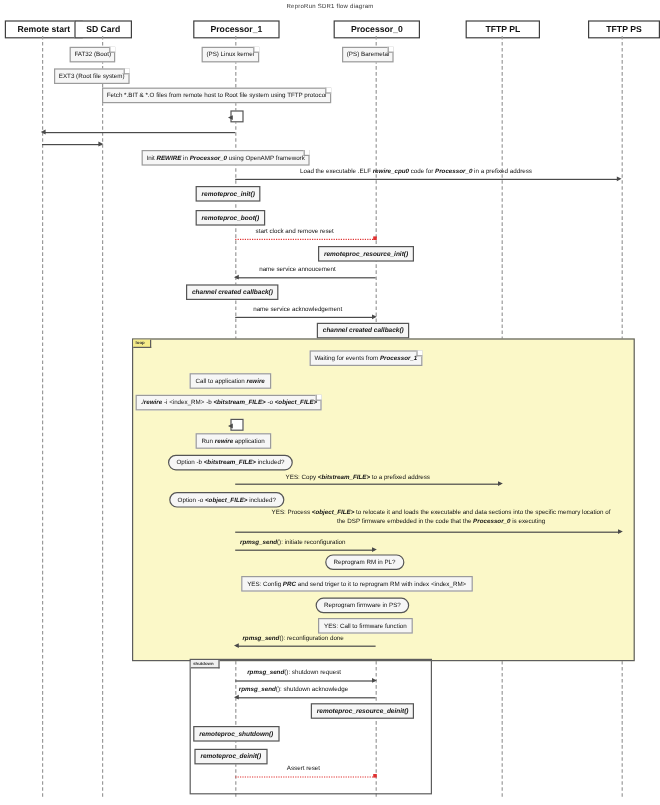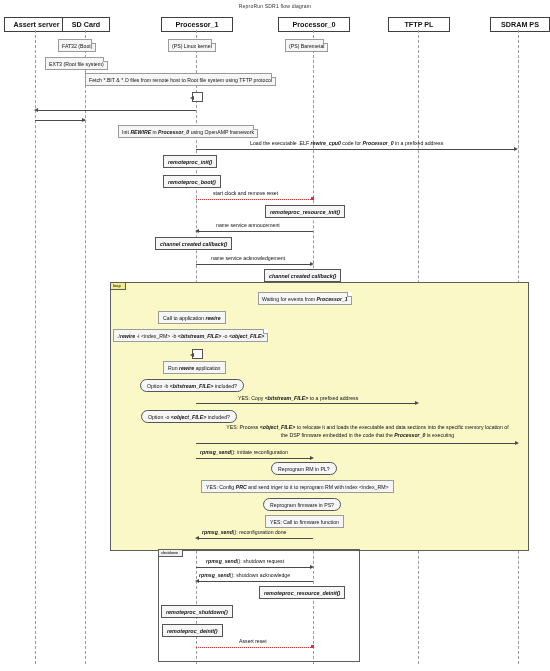"Assert server" div.participant { text: Assert server -> Remote start }
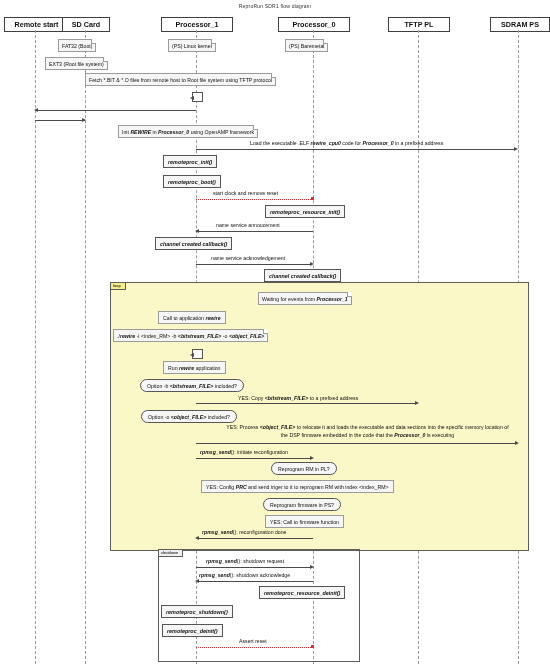"SDRAM PS" div.participant { text: SDRAM -> TFTP }
